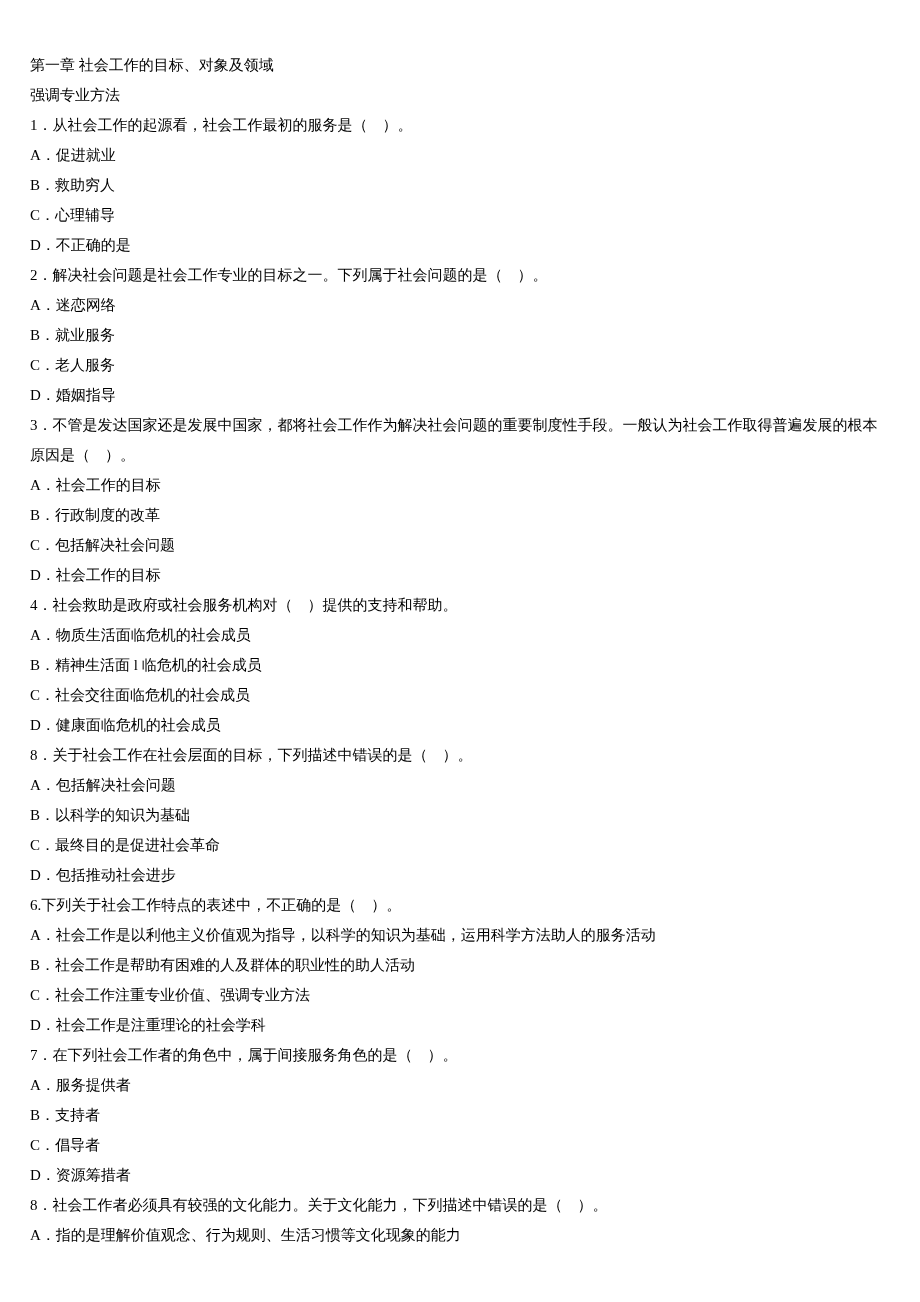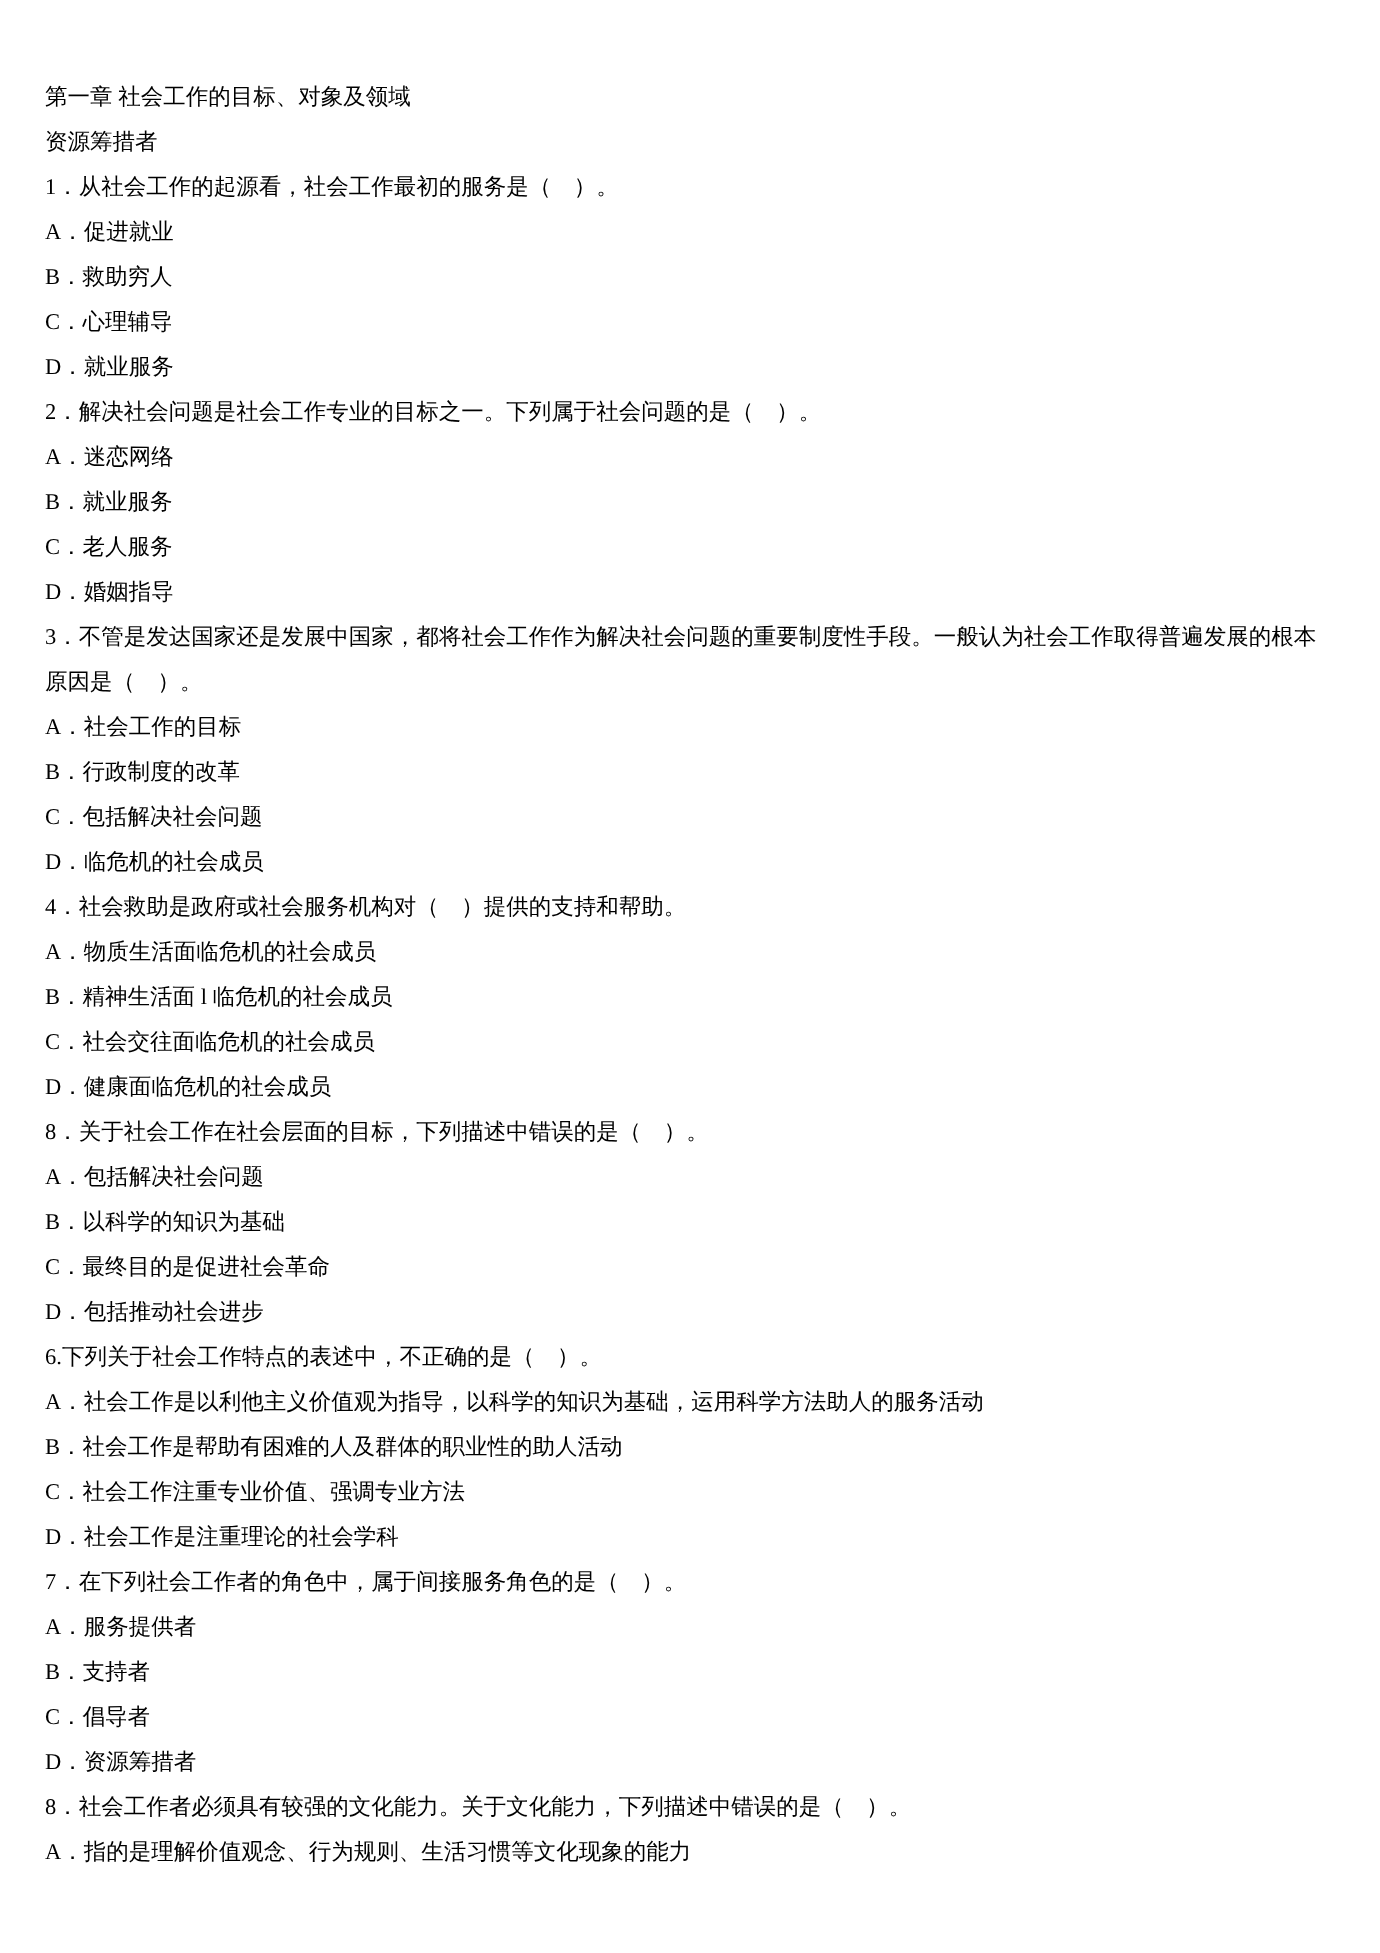"资源筹措者" div.line { text: 资源筹措者 -> 强调专业方法 }
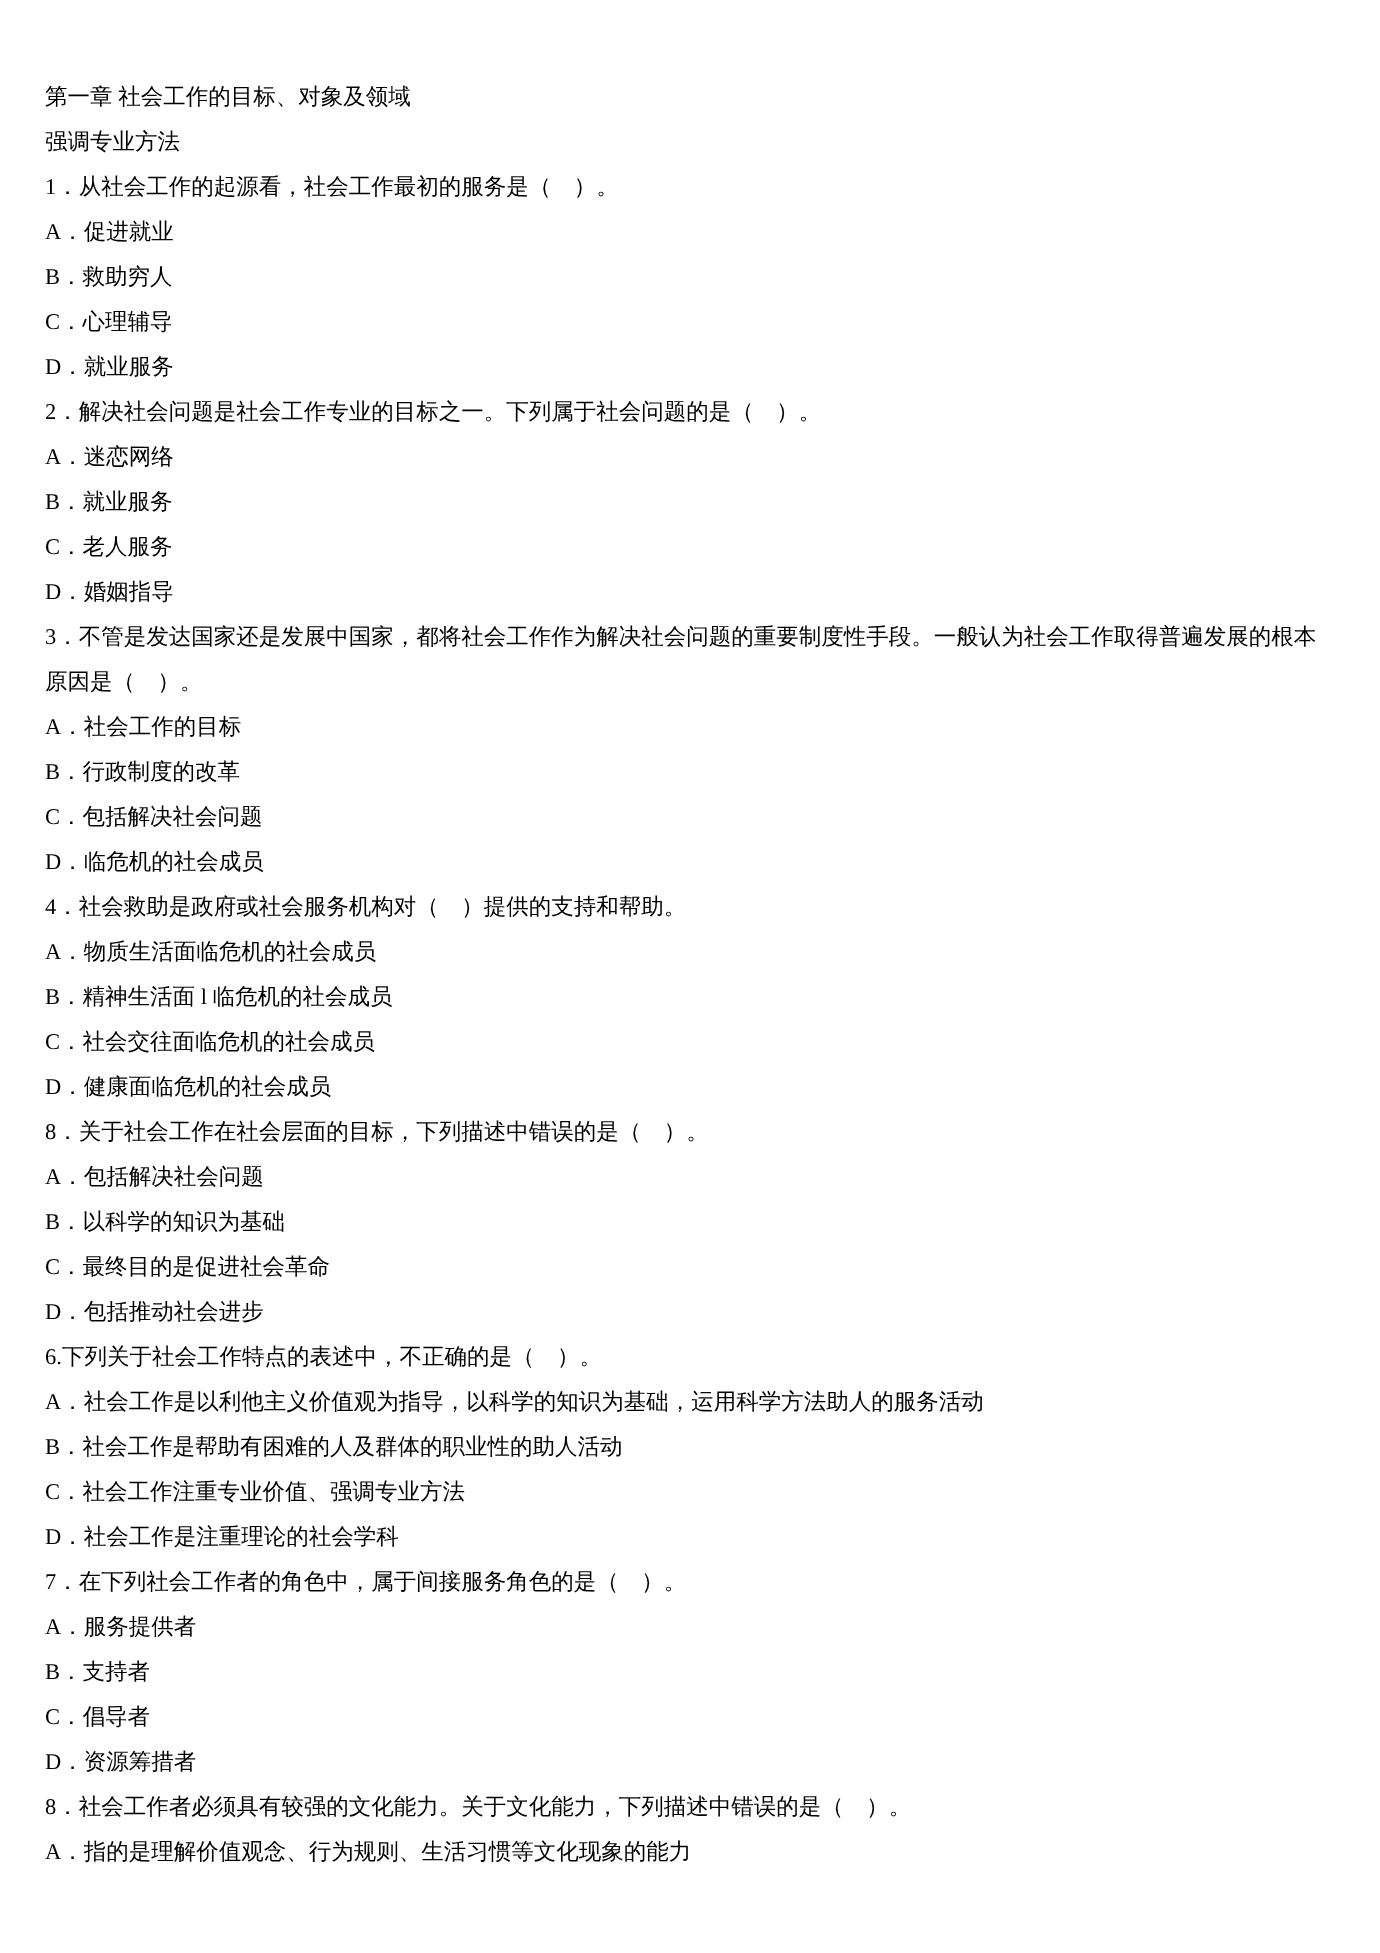"D．就业服务" div.line { text: 就业服务 -> 不正确的是 }
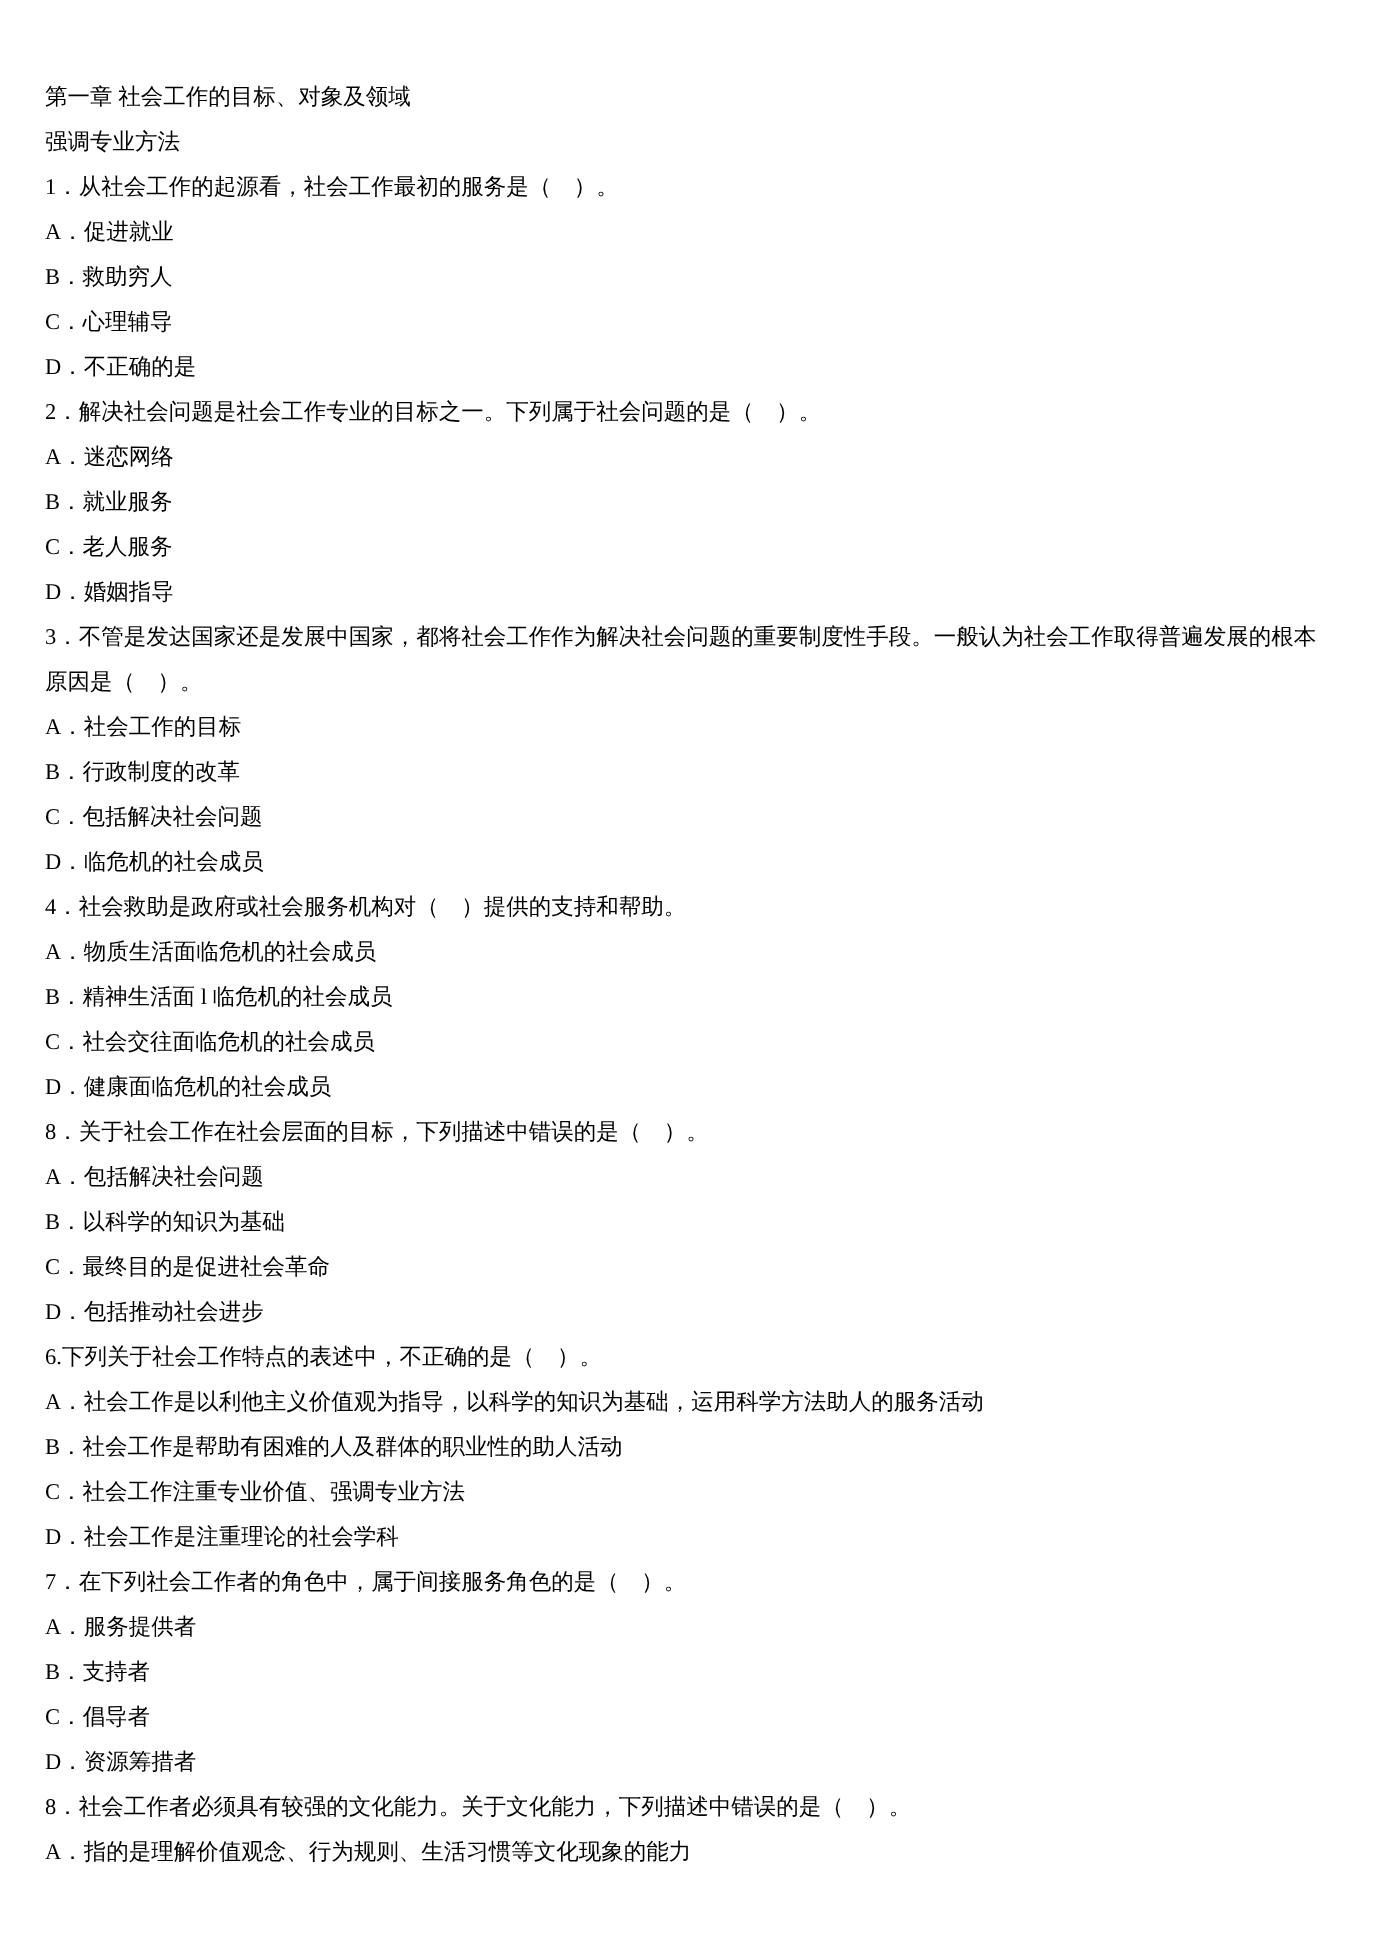"D．临危机的社会成员" div.line { text: 临危机的社会成员 -> 社会工作的目标 }
